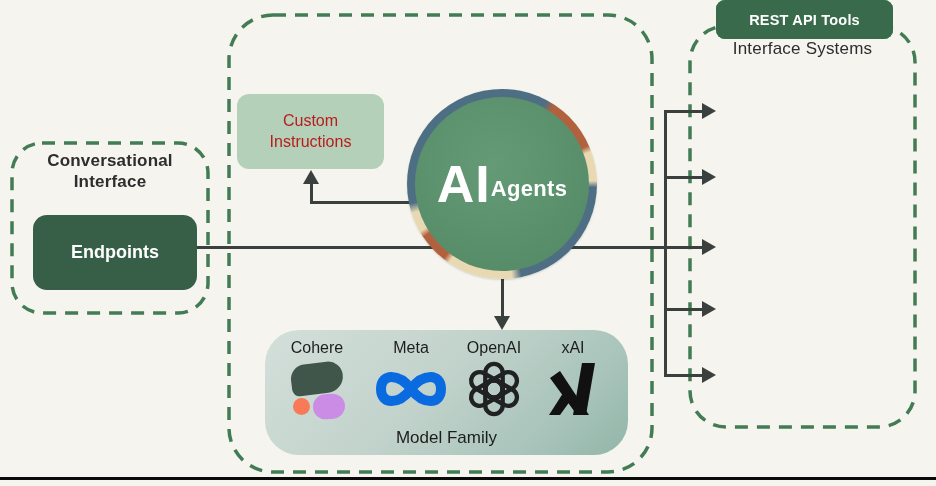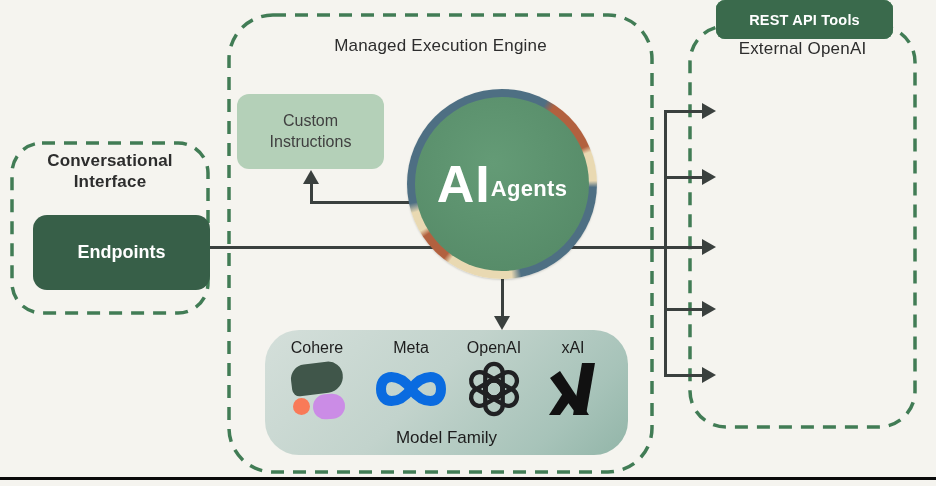"Managed Execution Engine" div.group-title { html: <div>Managed Execution Engine</div> -> none }
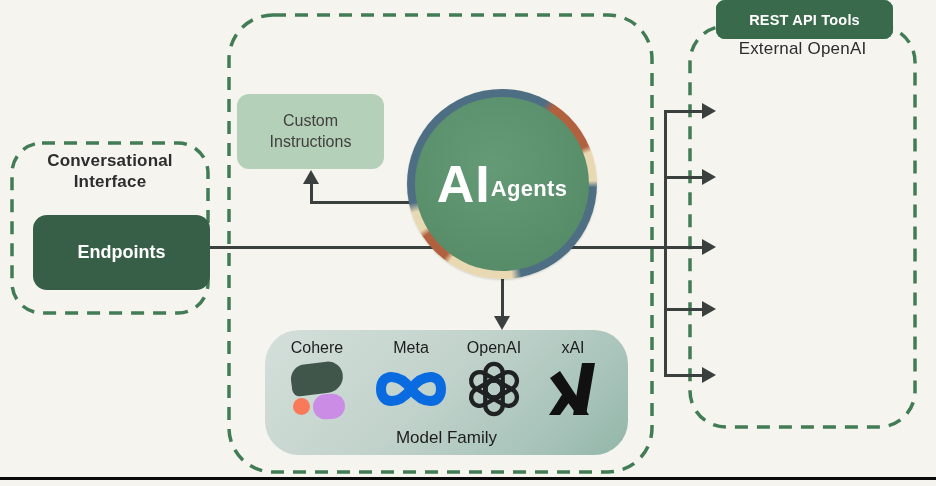"External OpenAI" div.group-title { text: External OpenAI -> Interface Systems }
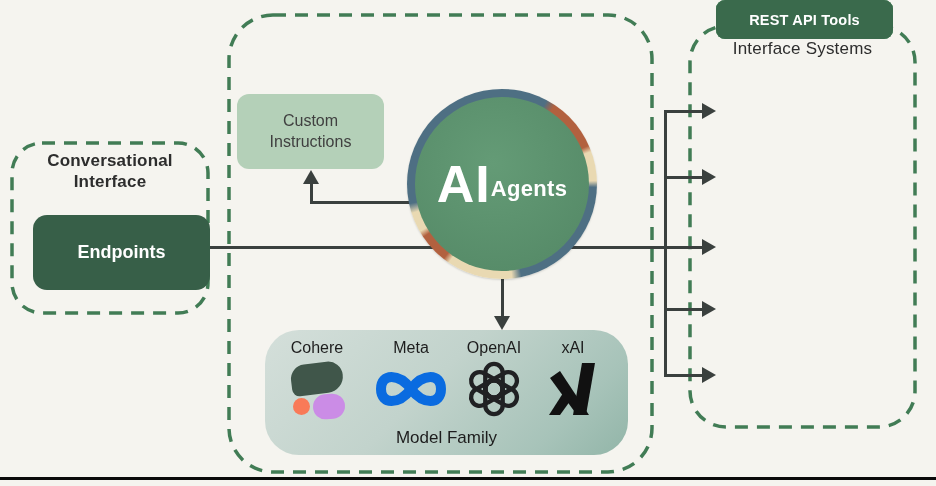"Custom Instructions" .custom-instructions { color: #404040 -> #b91c1c }
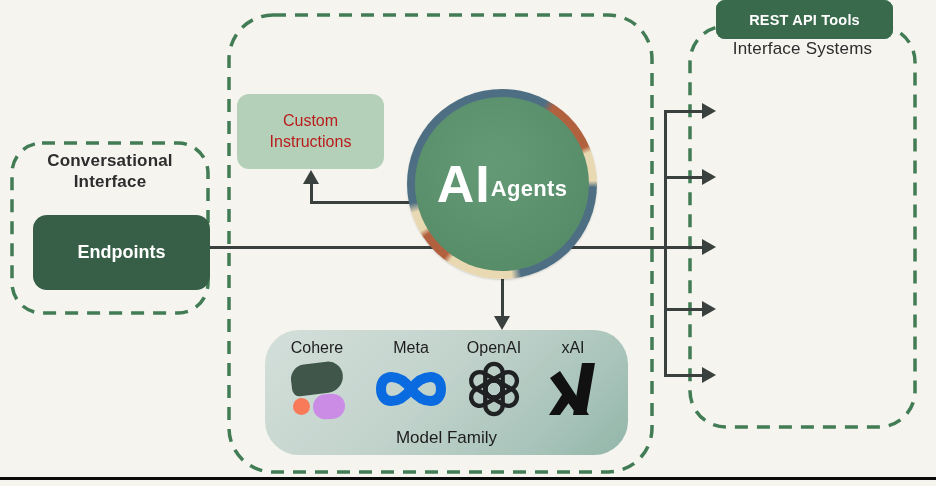"Endpoints" .endpoints { width: 177px -> 164px }
